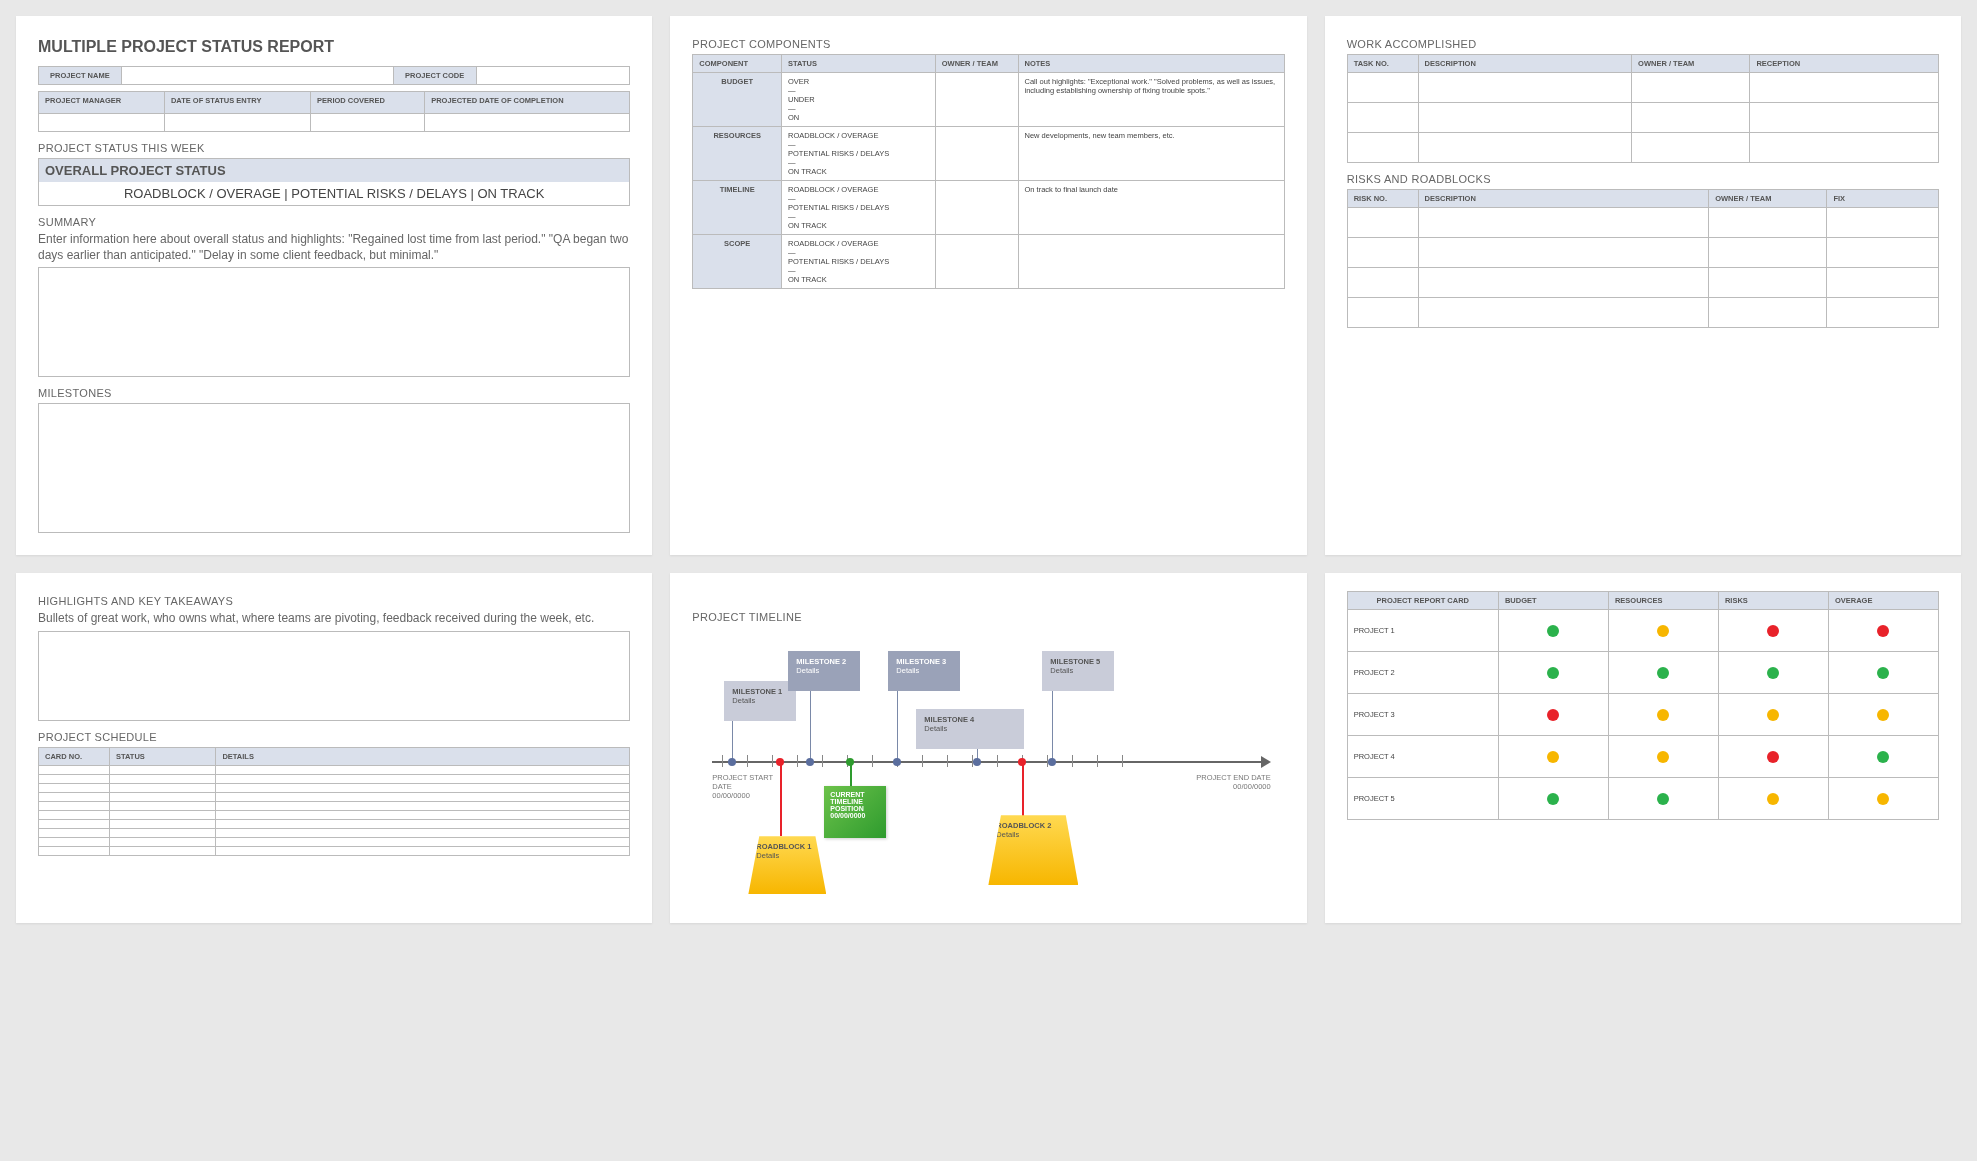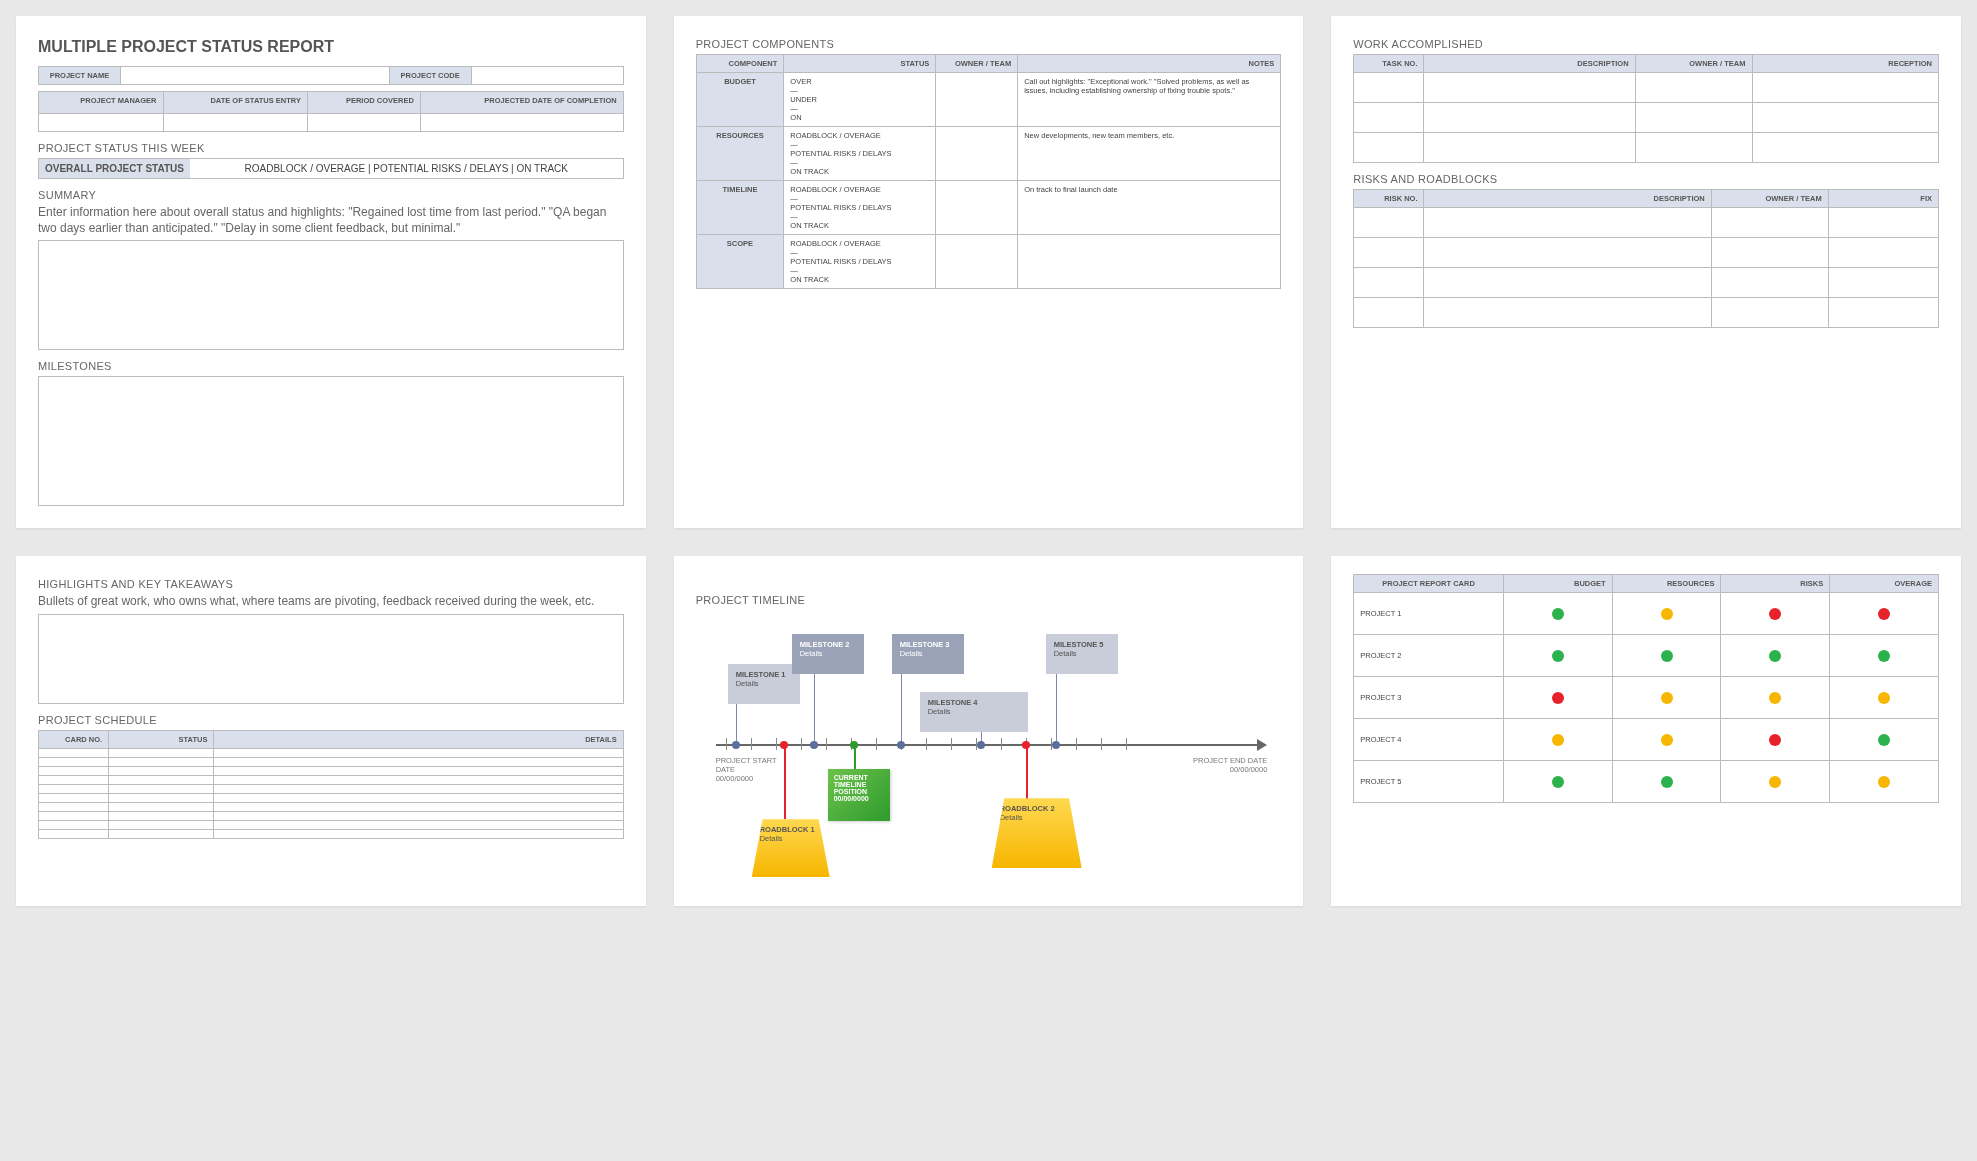"MULTIPLE PROJECT STATUS REPORT" .grid { gap: 28px -> 18px }
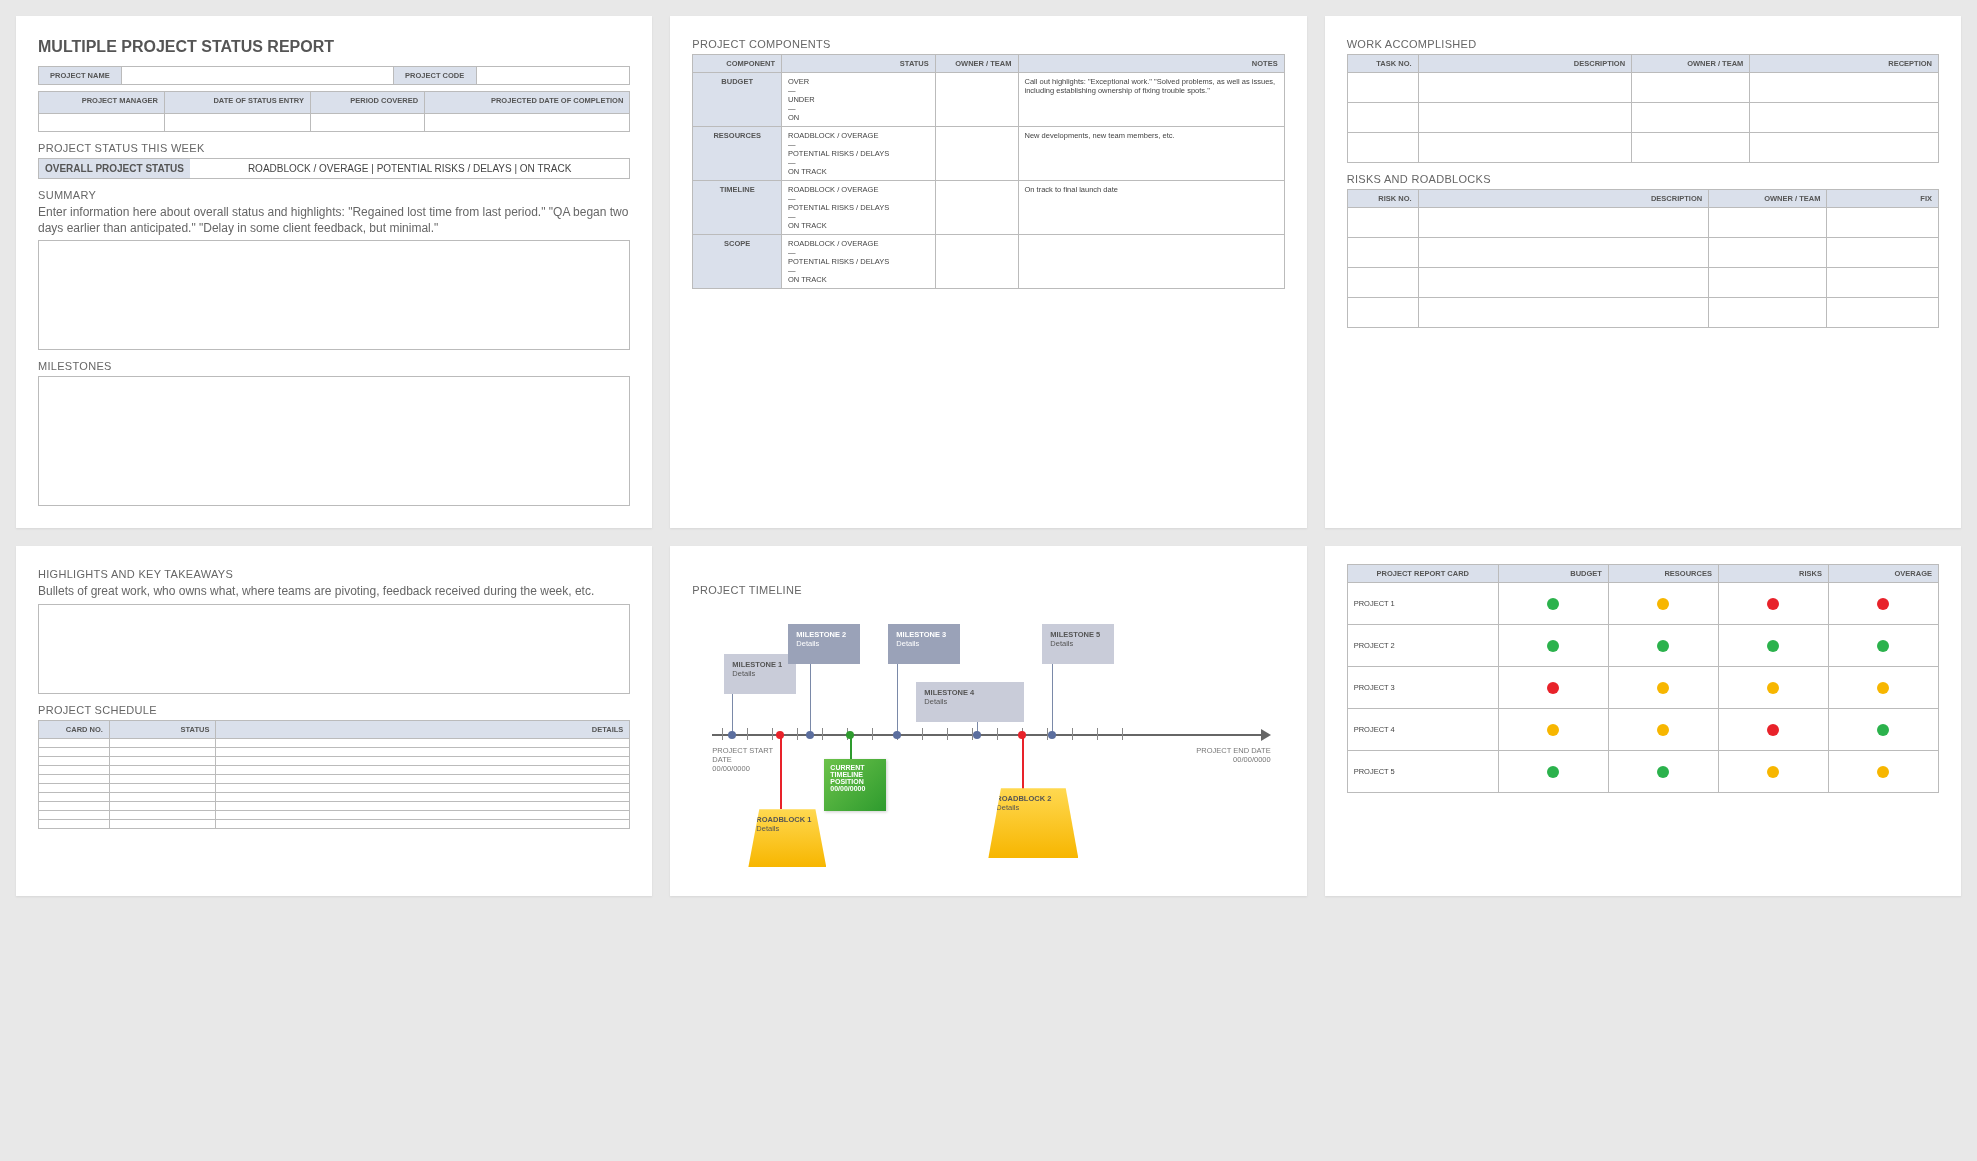"COMPONENT" th { text-align: right -> left }
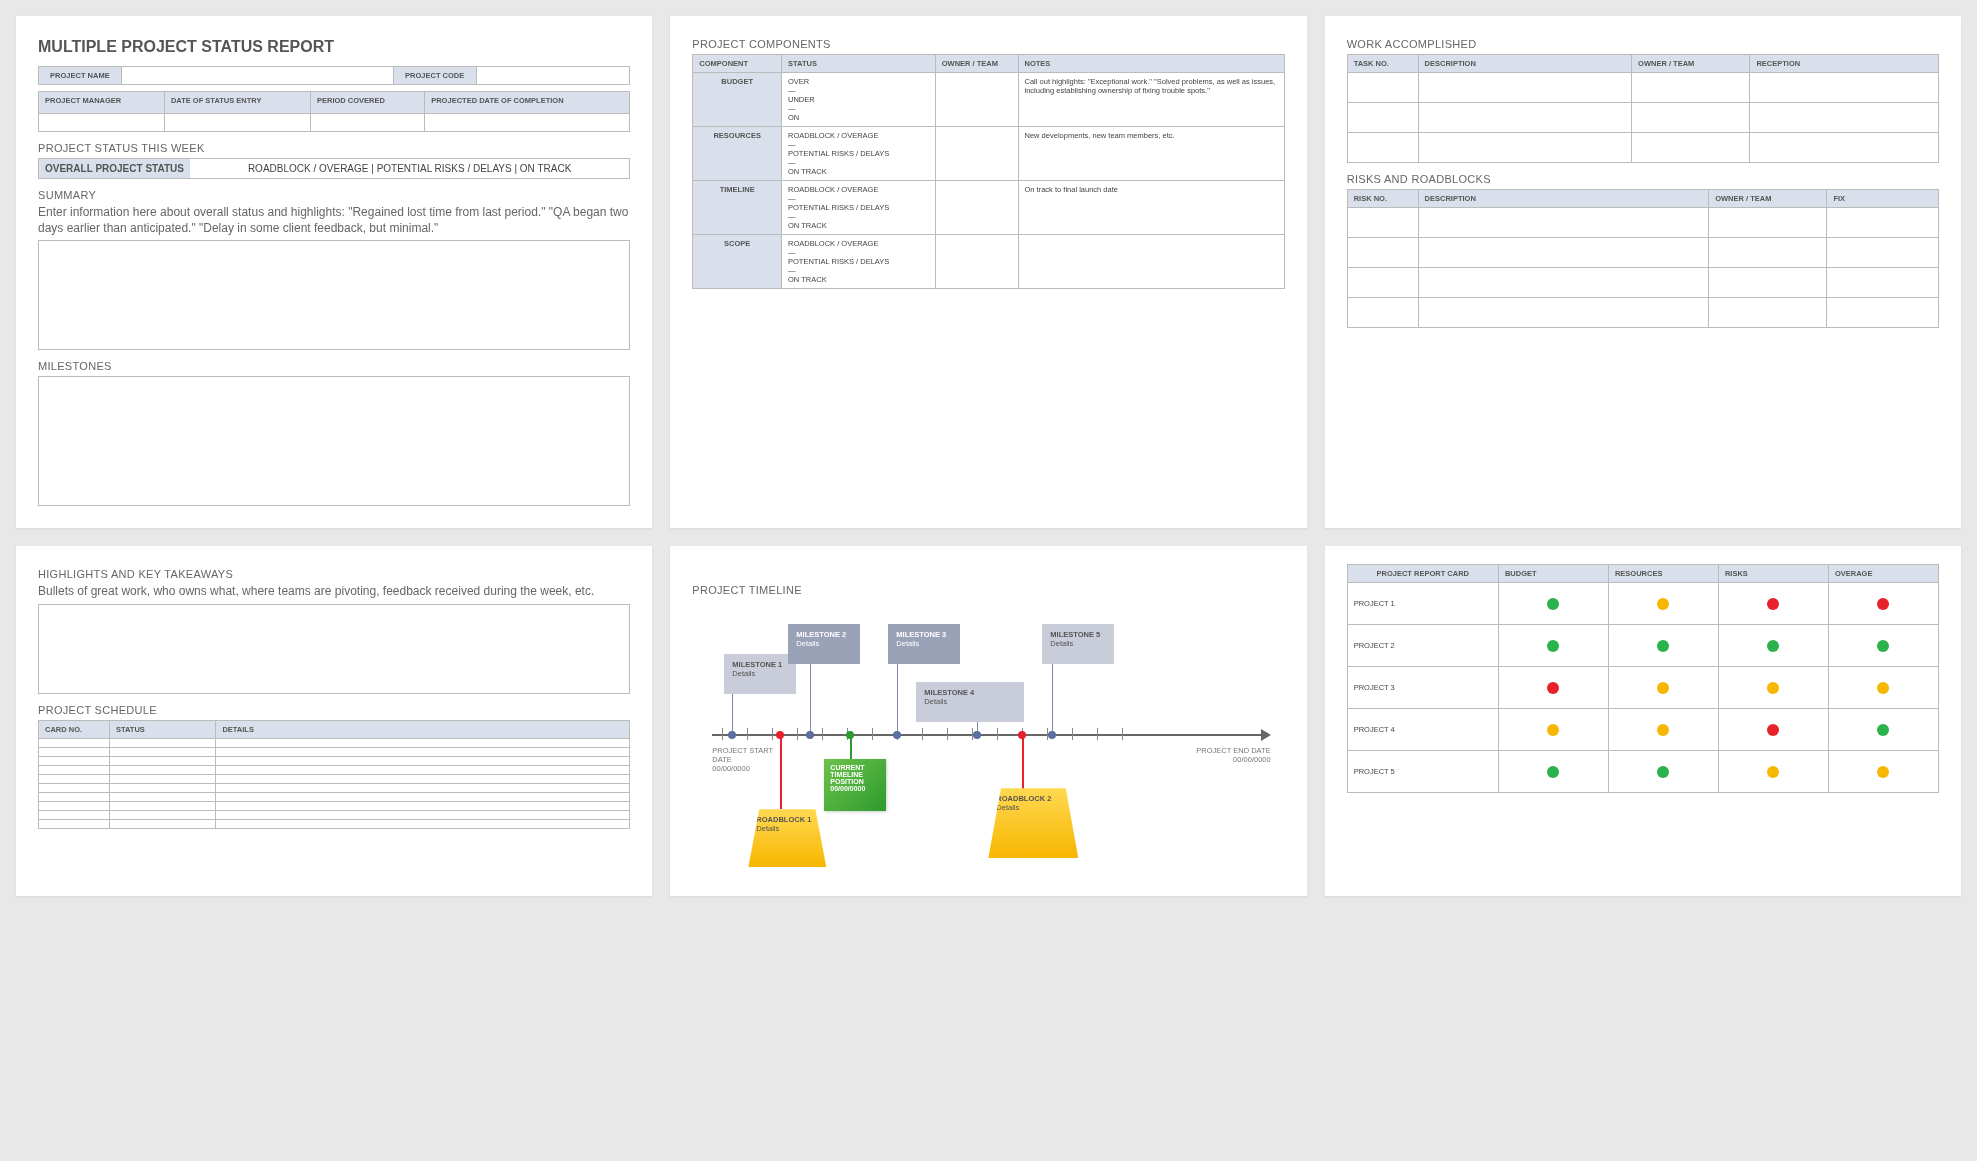"OVERALL PROJECT STATUS" .statusbar { flex-direction: none -> column; font-size: 10px -> 13px }
